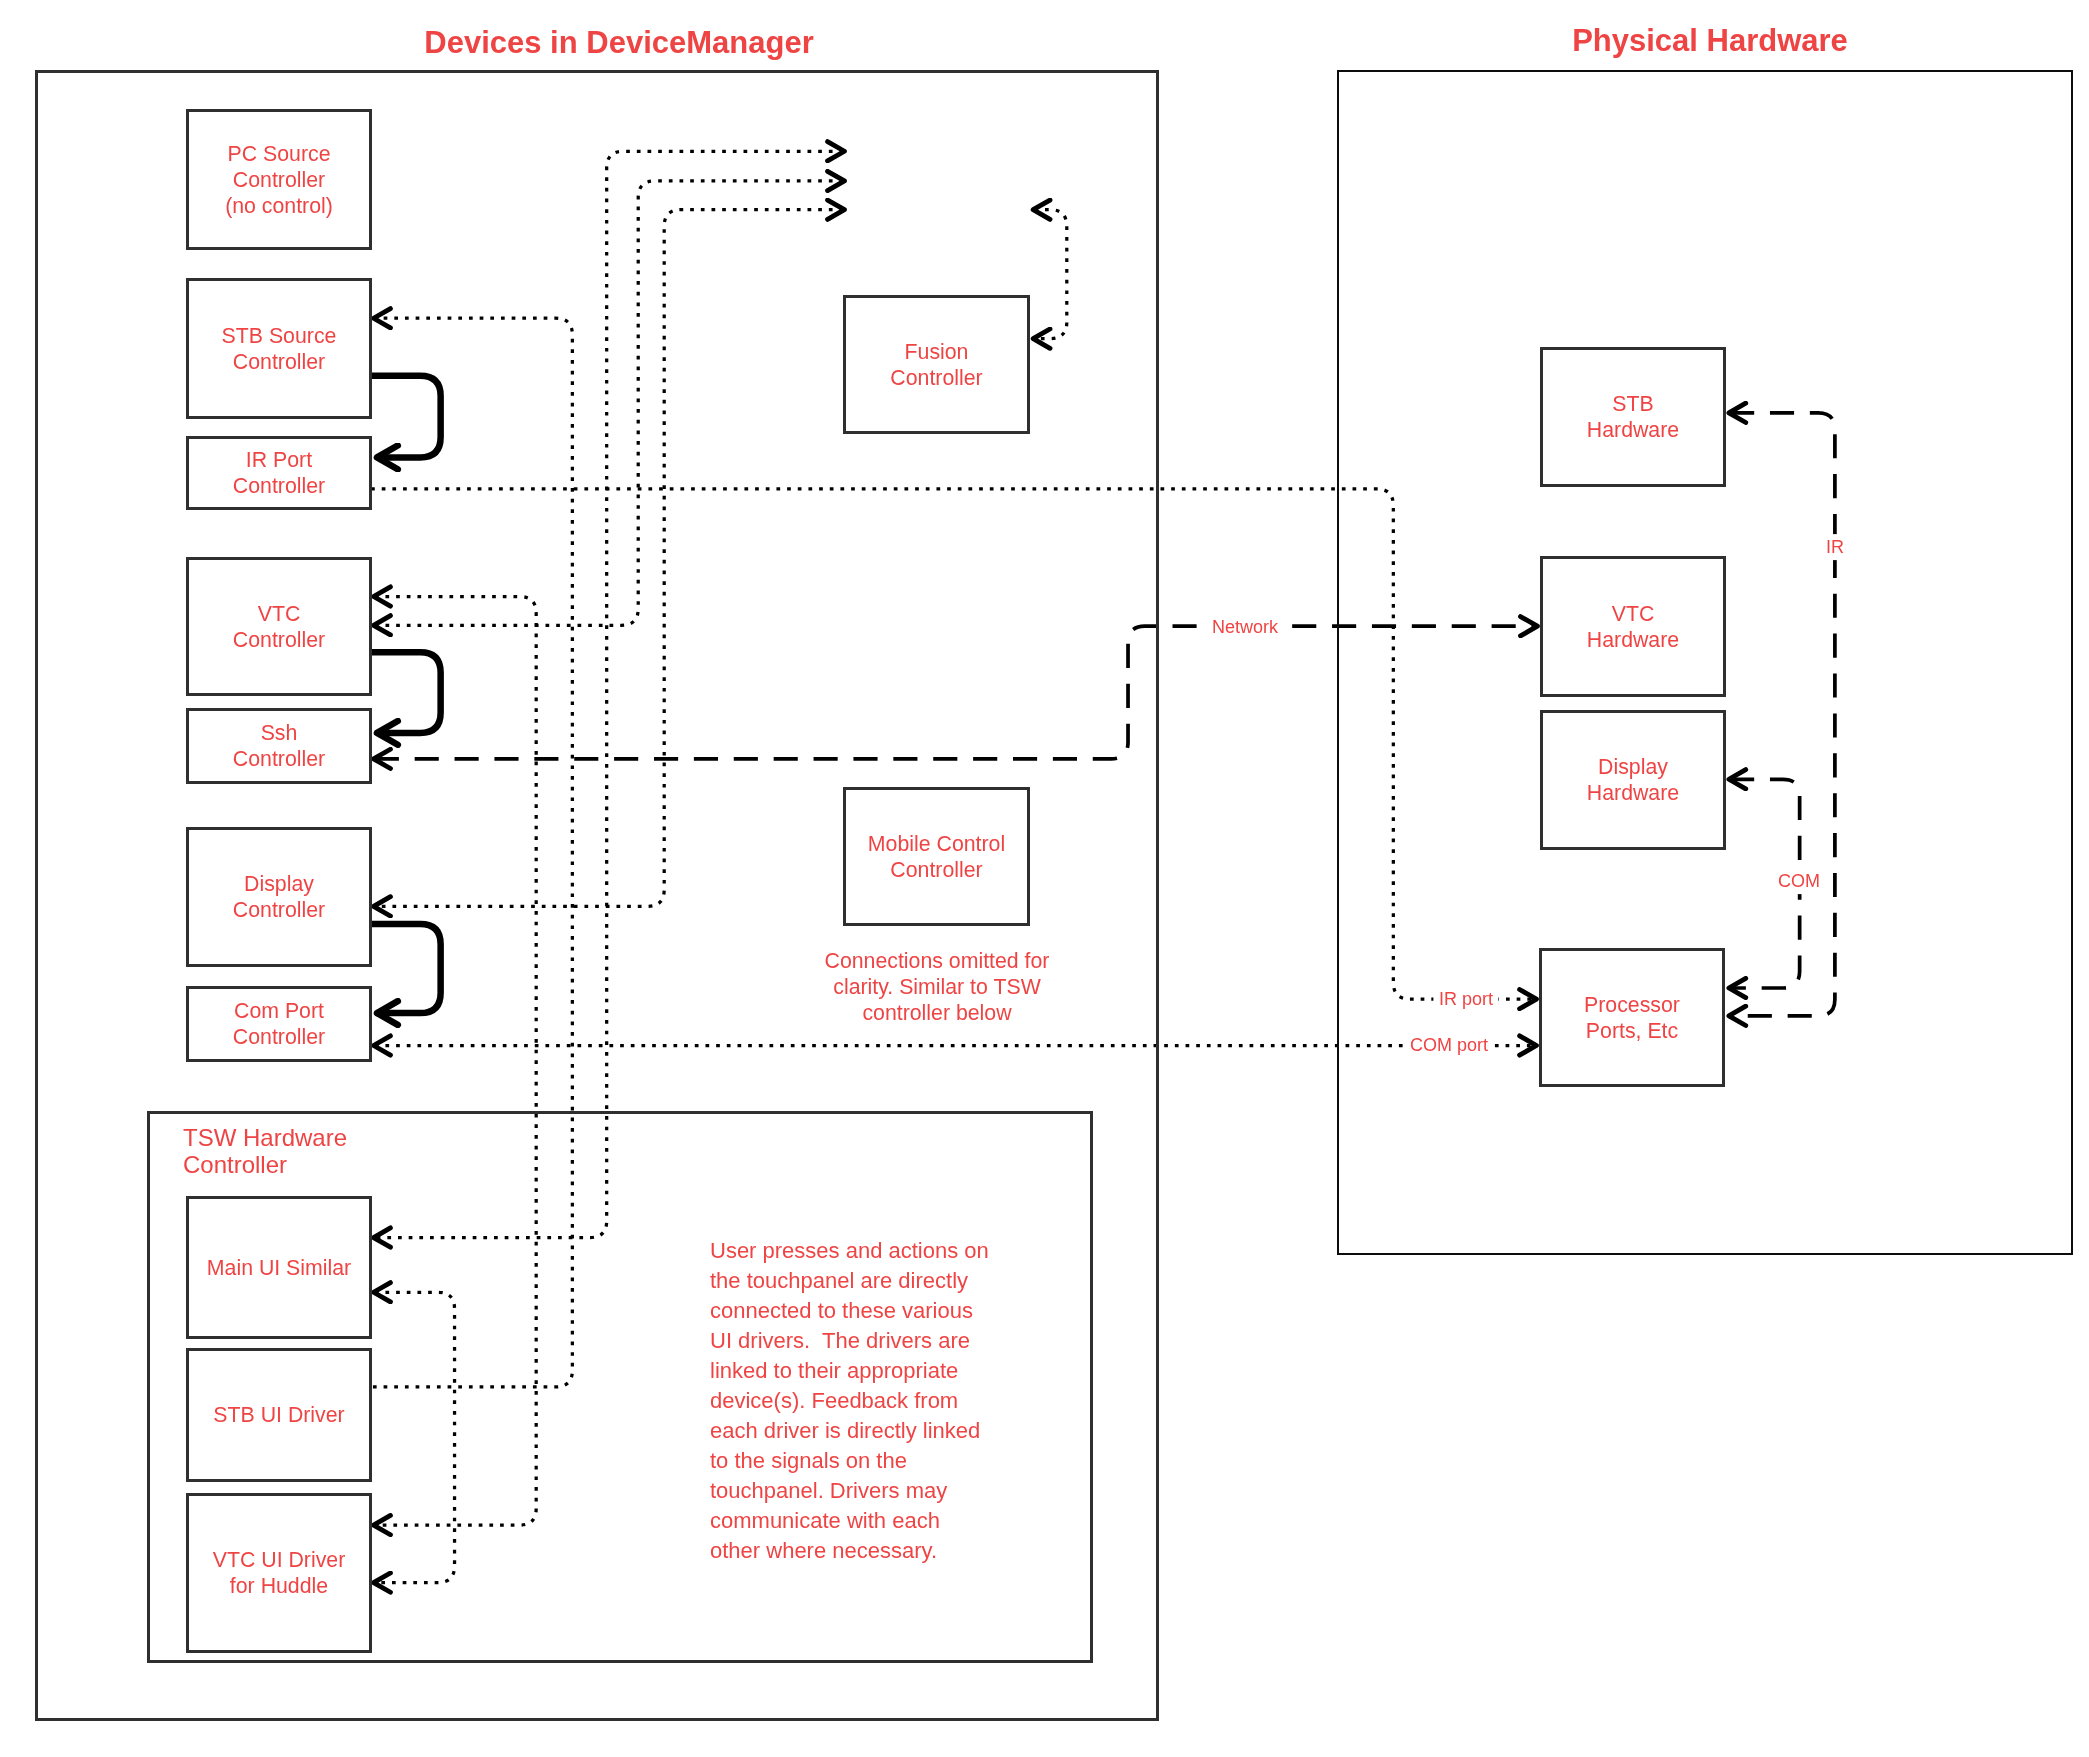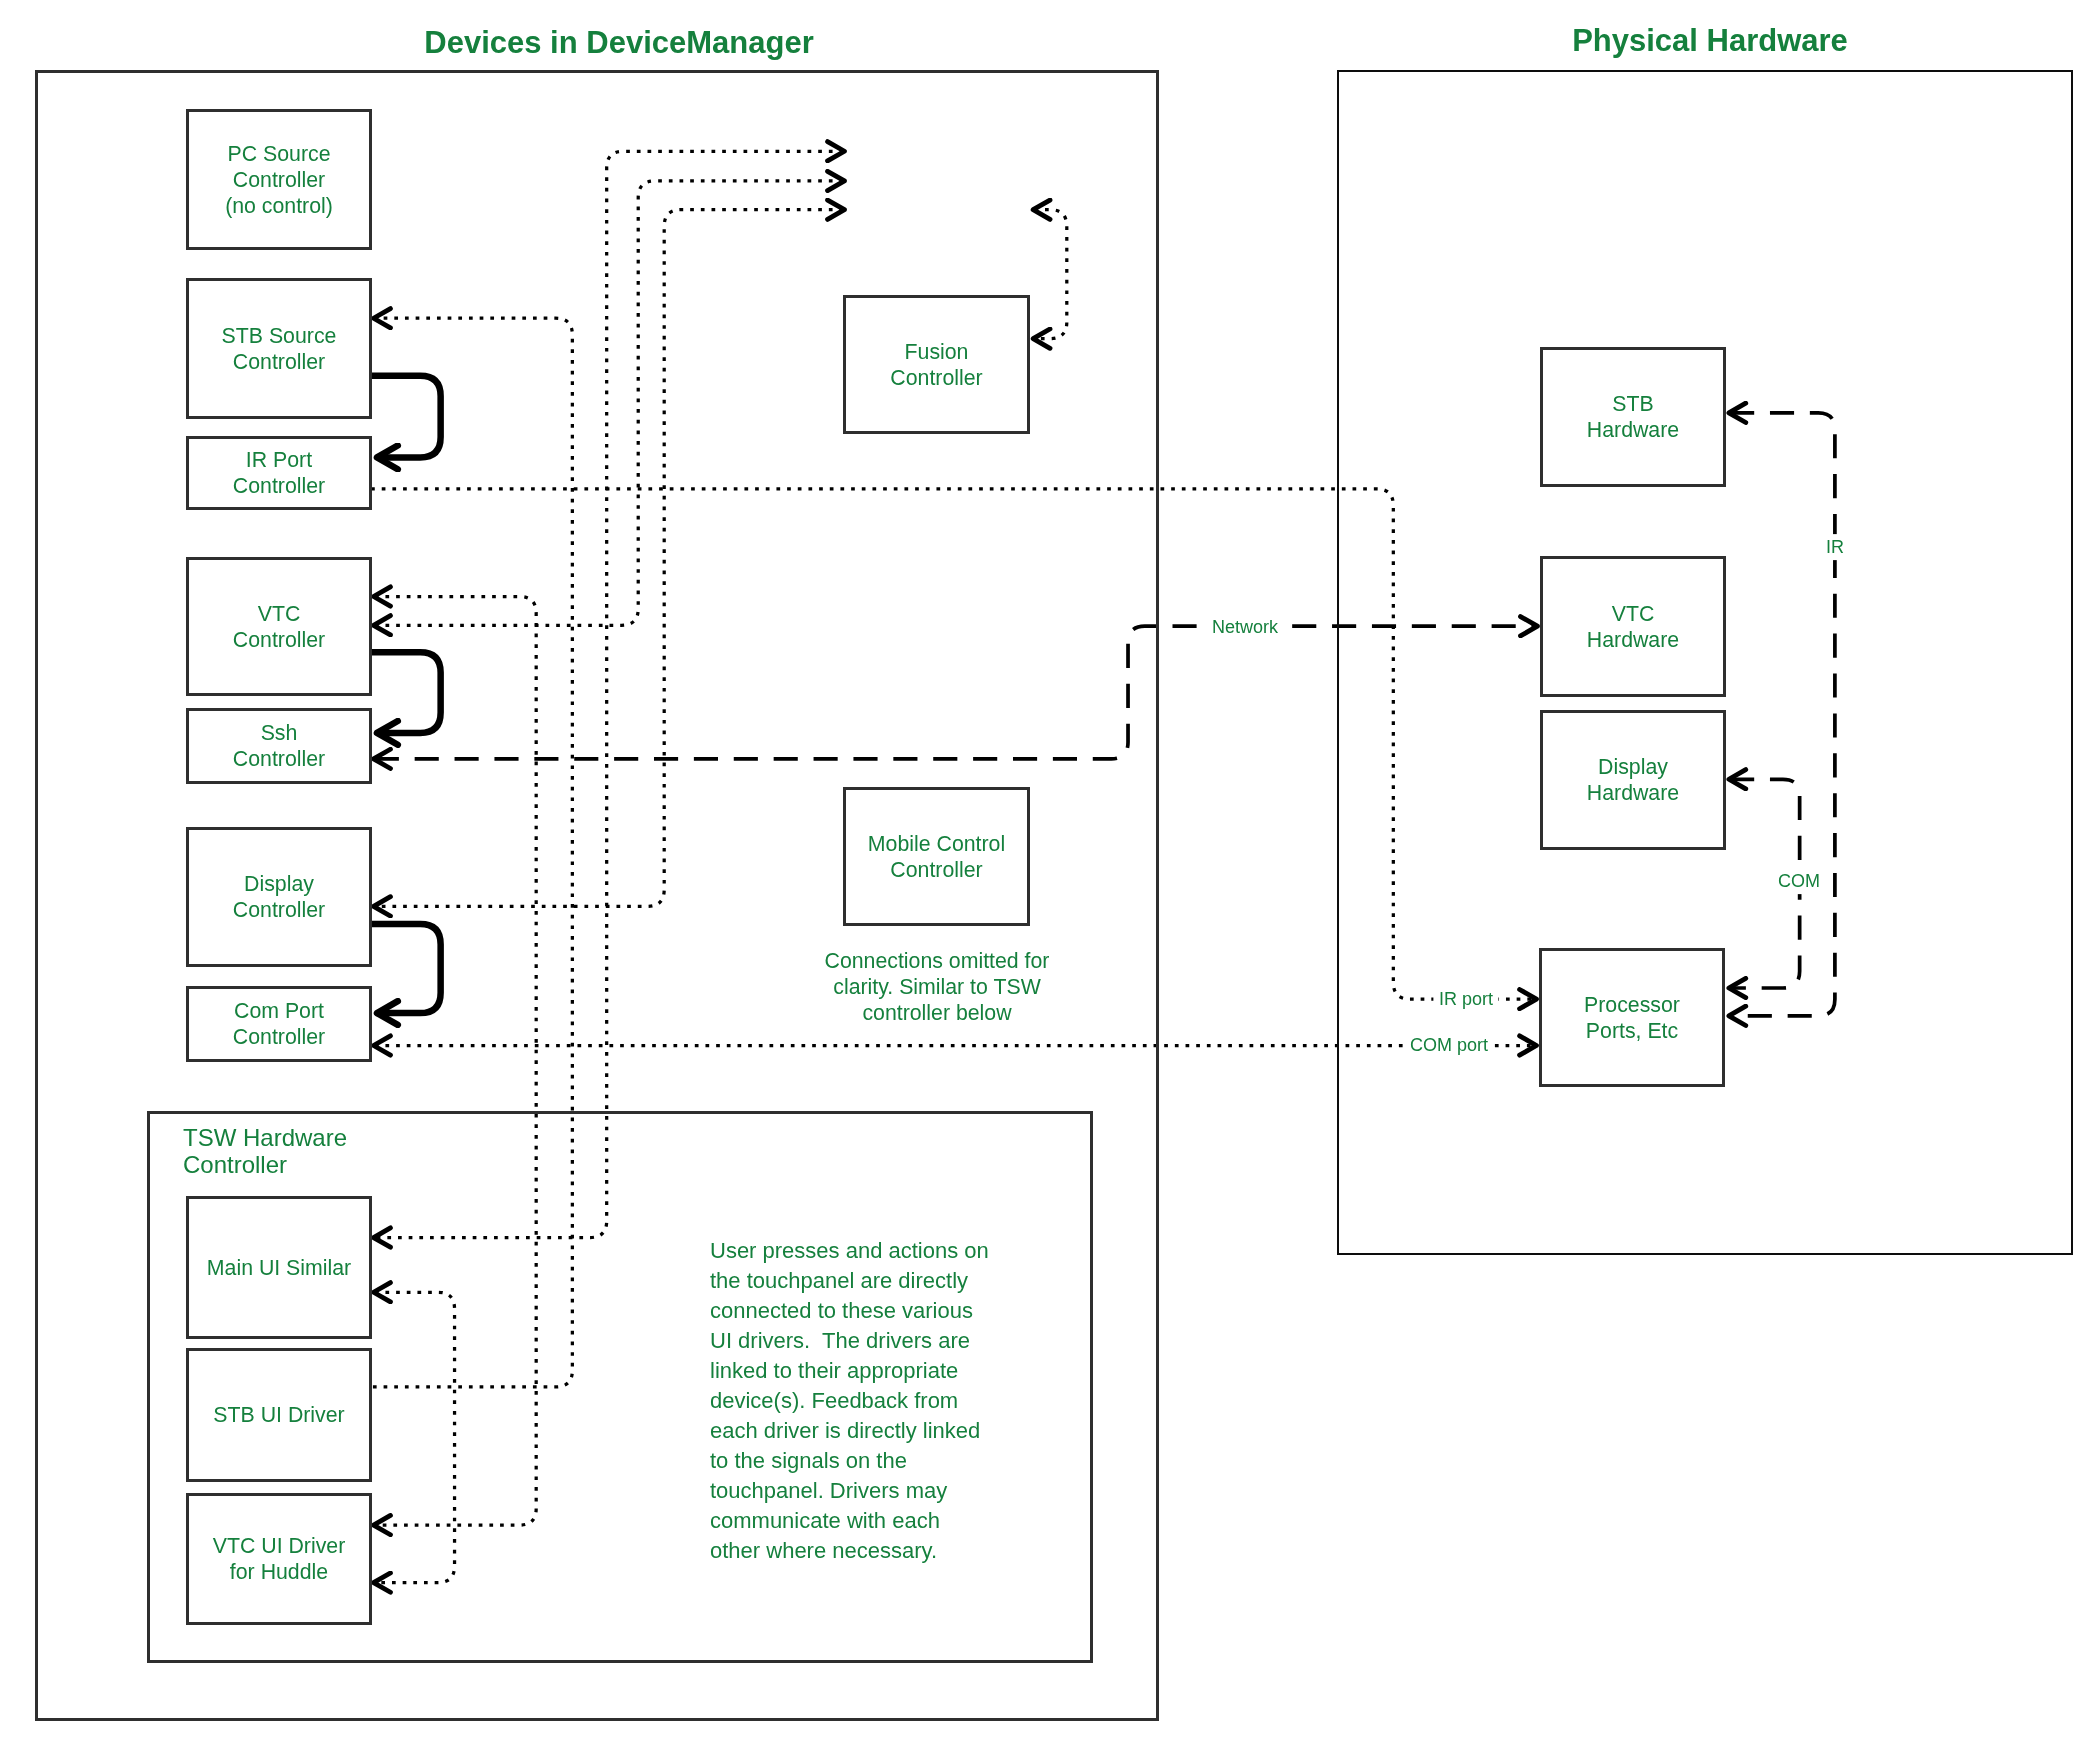"Devices in DeviceManager" #canvas { color: #15803d -> #ef4444 }
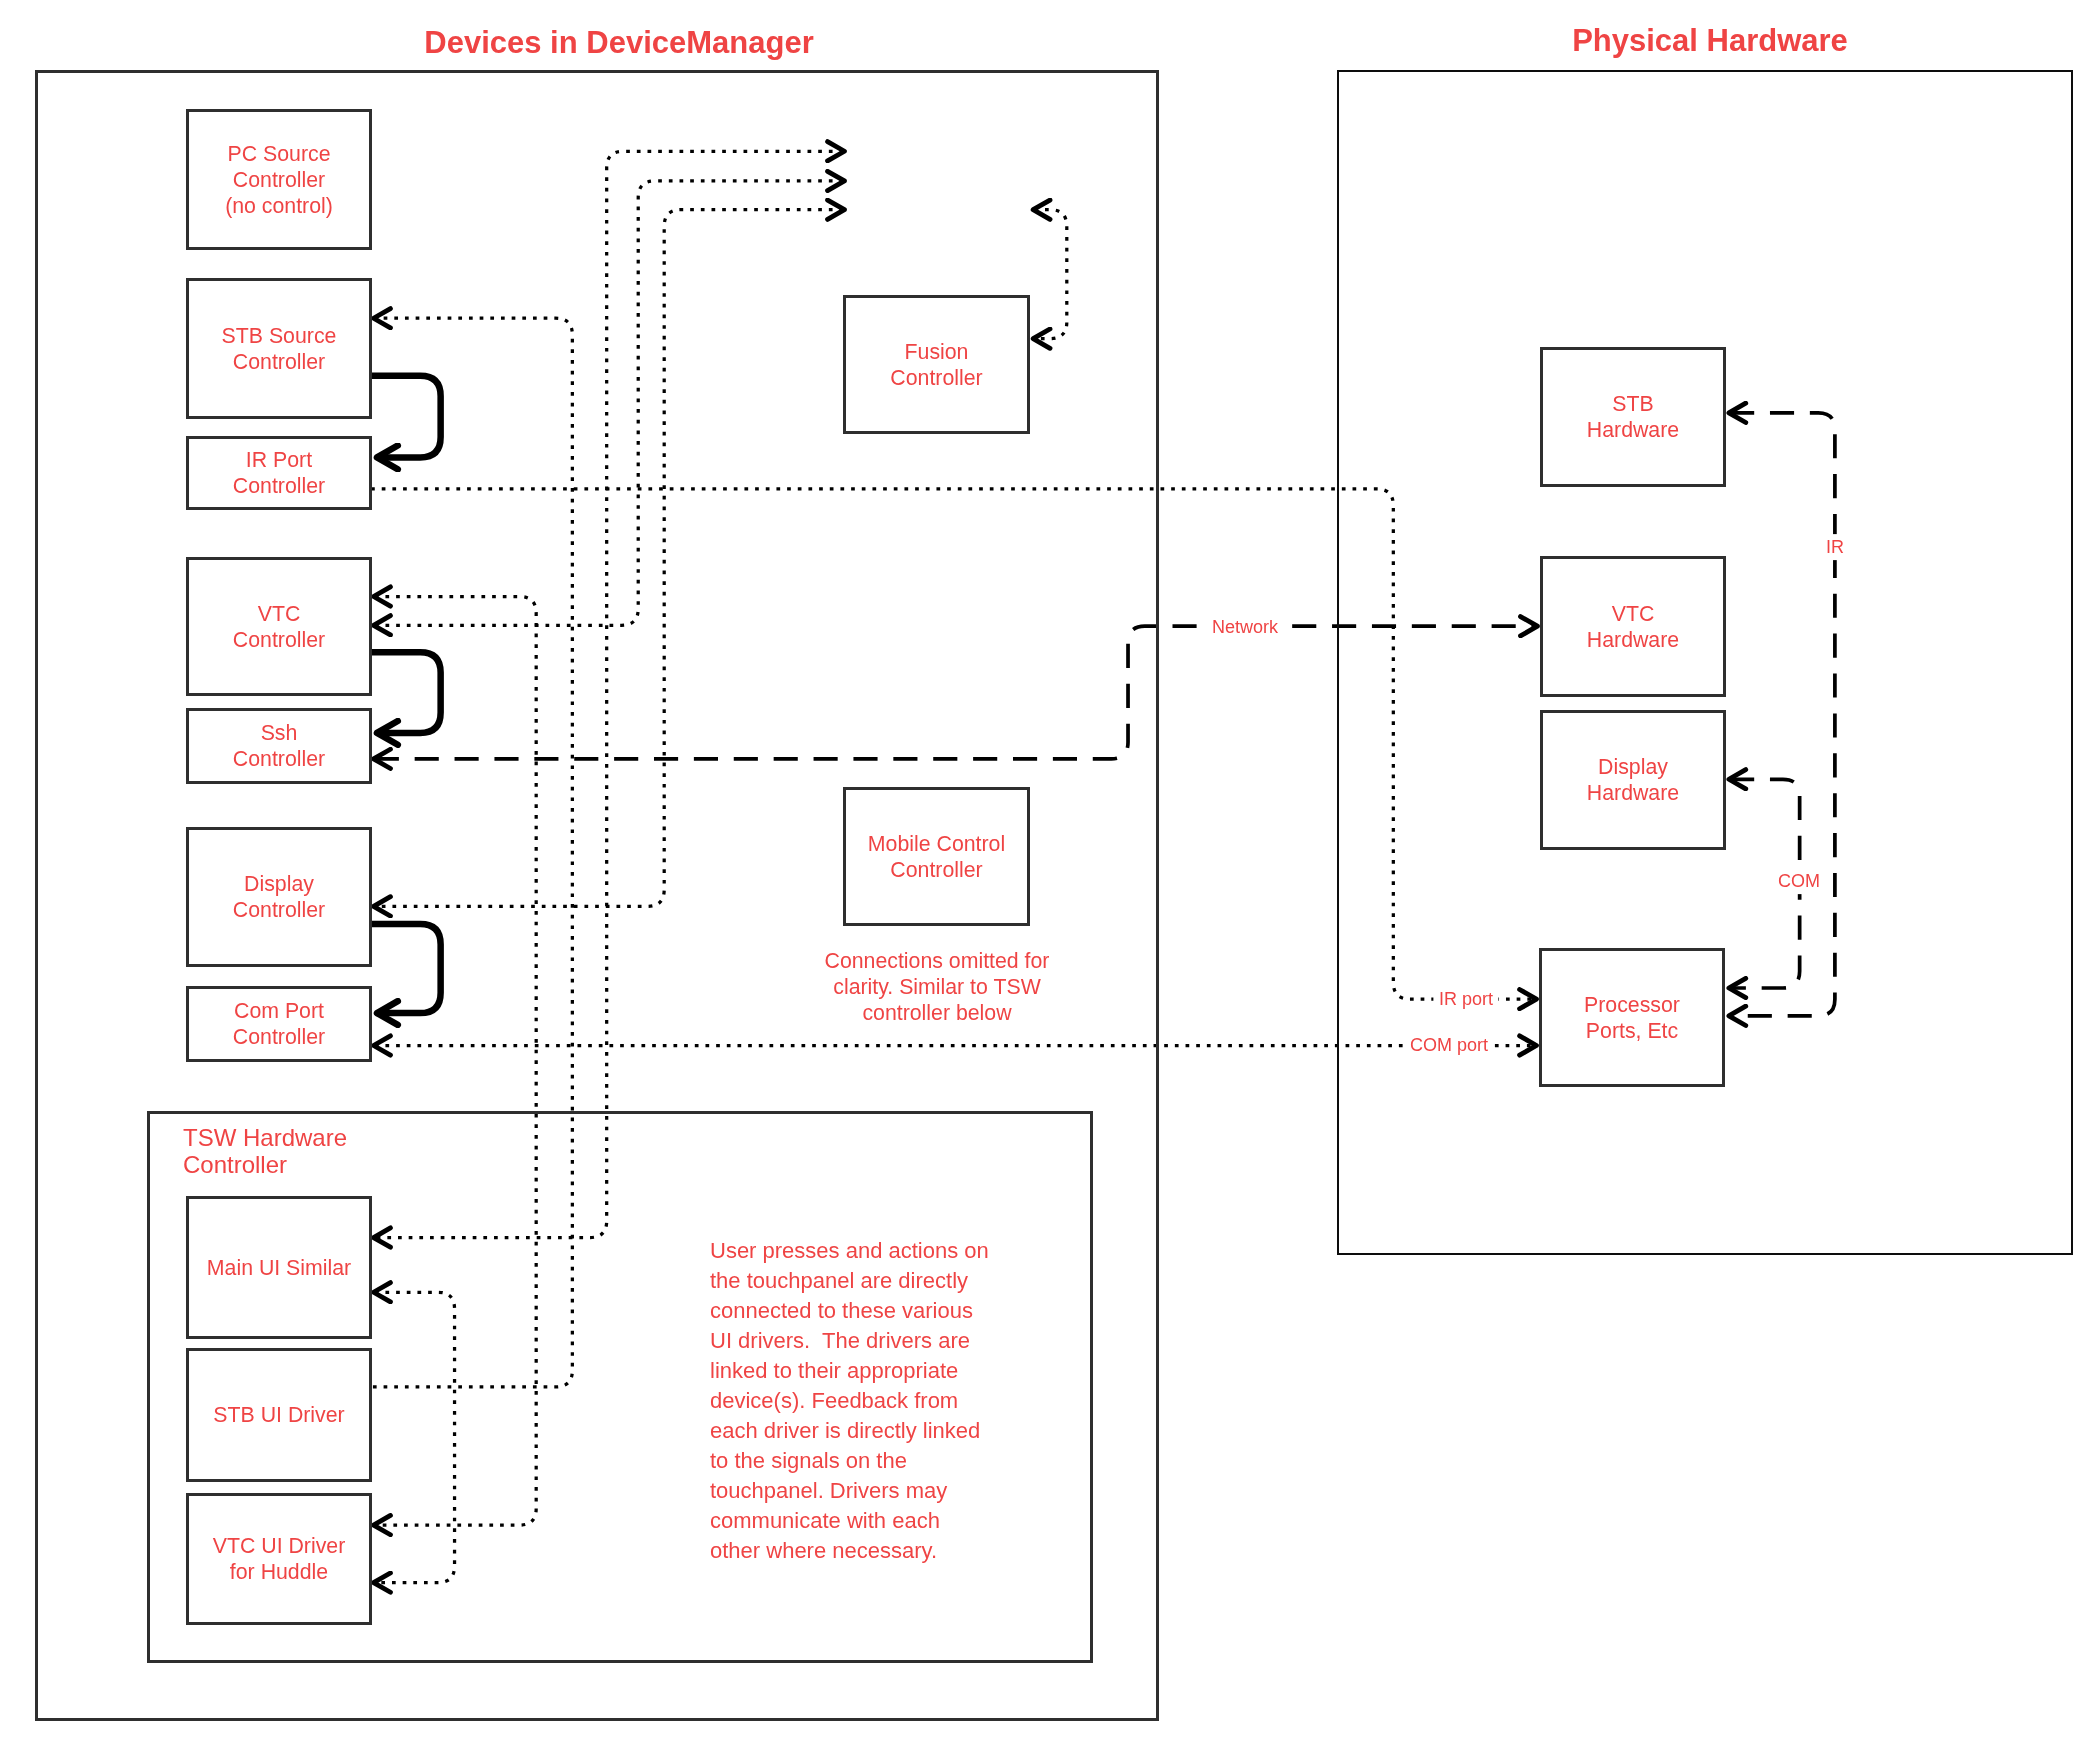"VTC UI Driver" div.node { height: 132px -> 160px }
